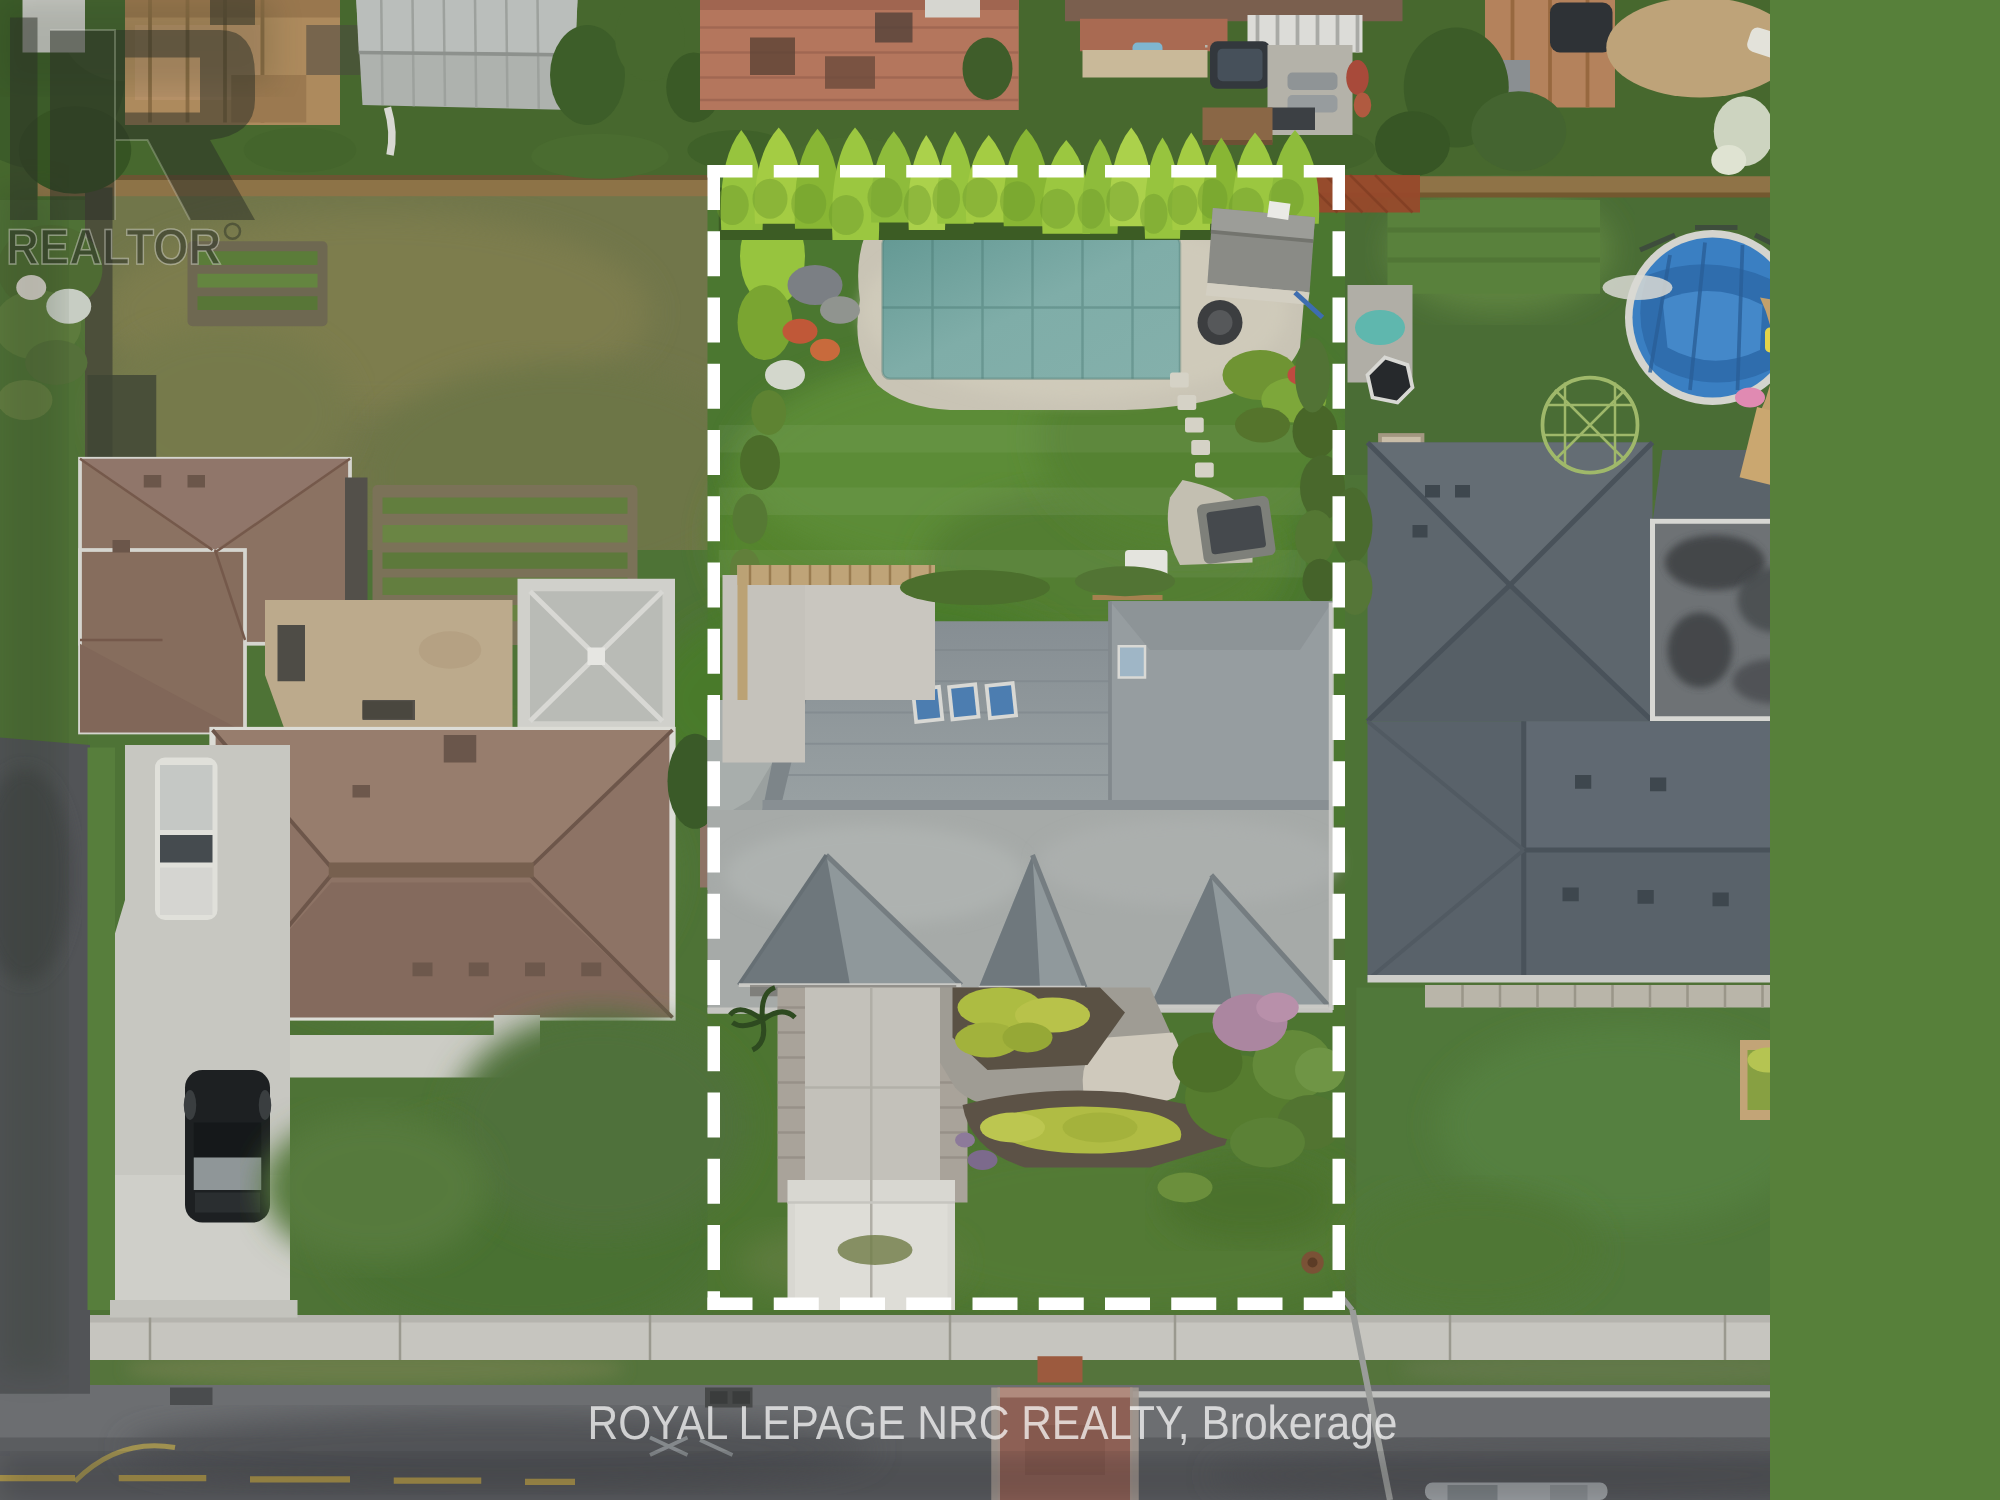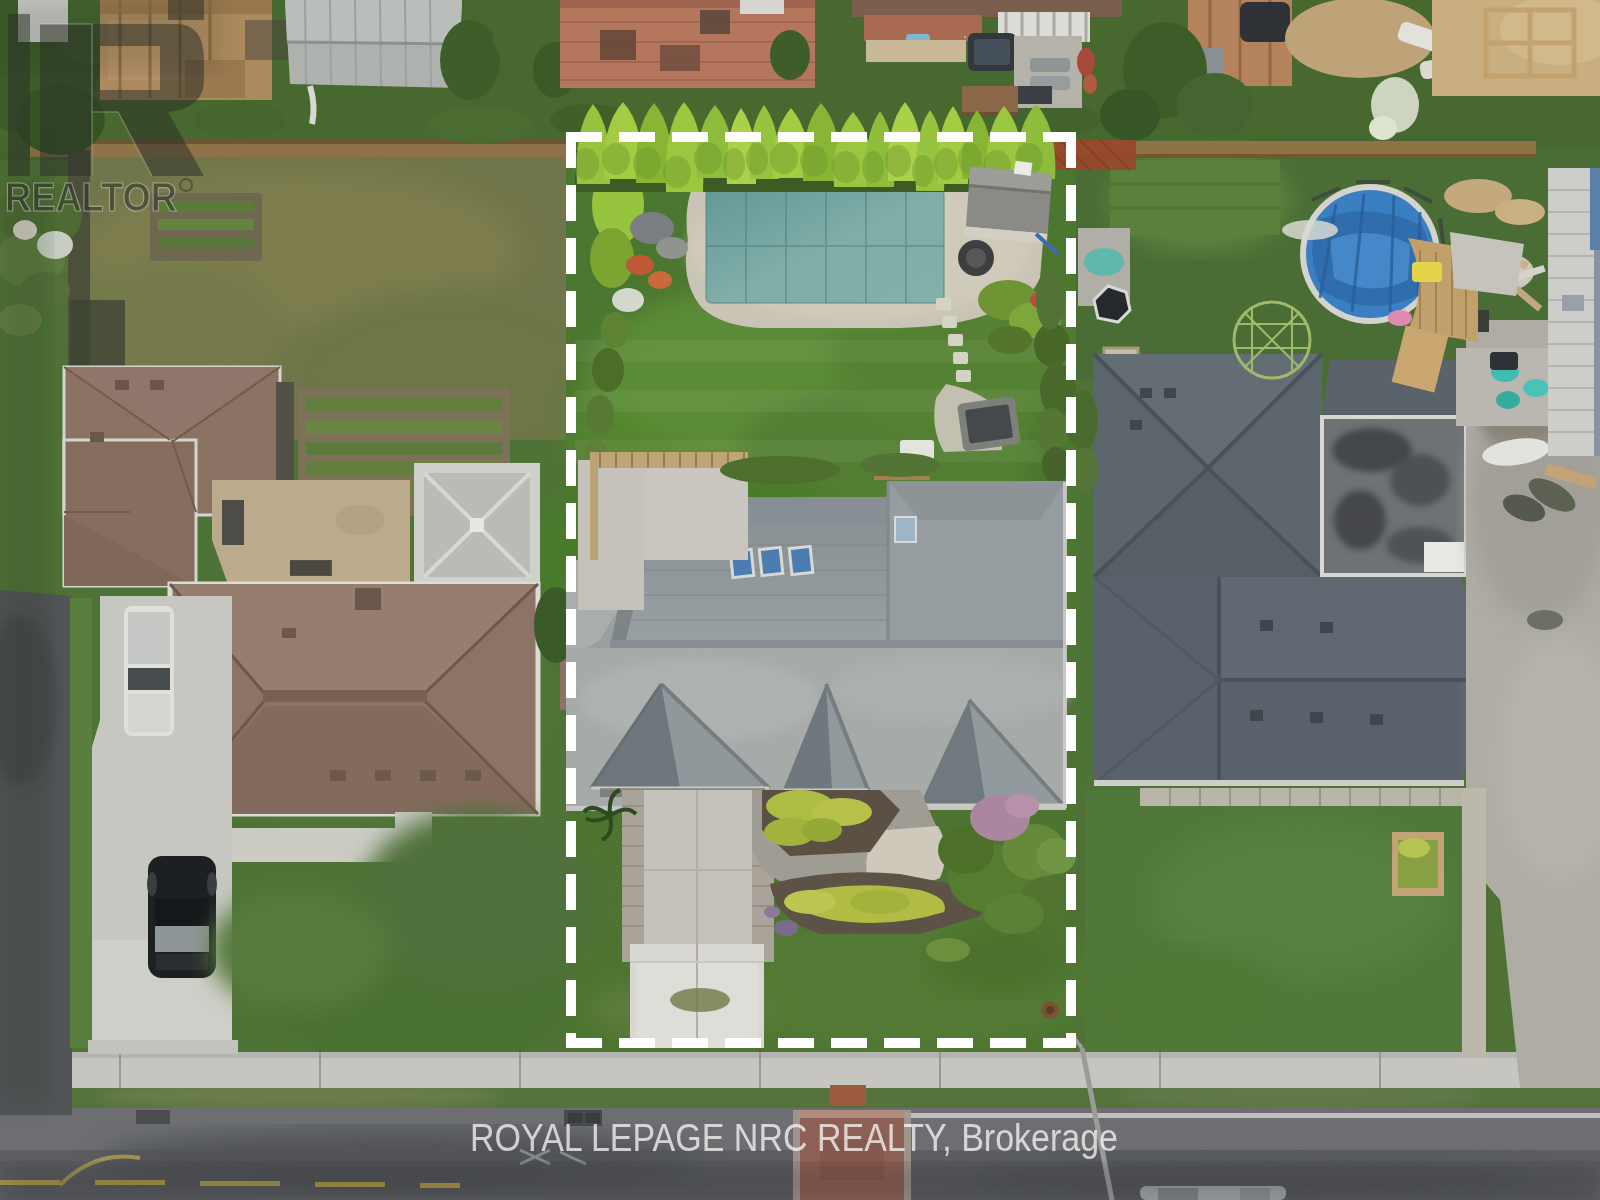"REALTOR" #scene { width: 1600px -> 1416px }
